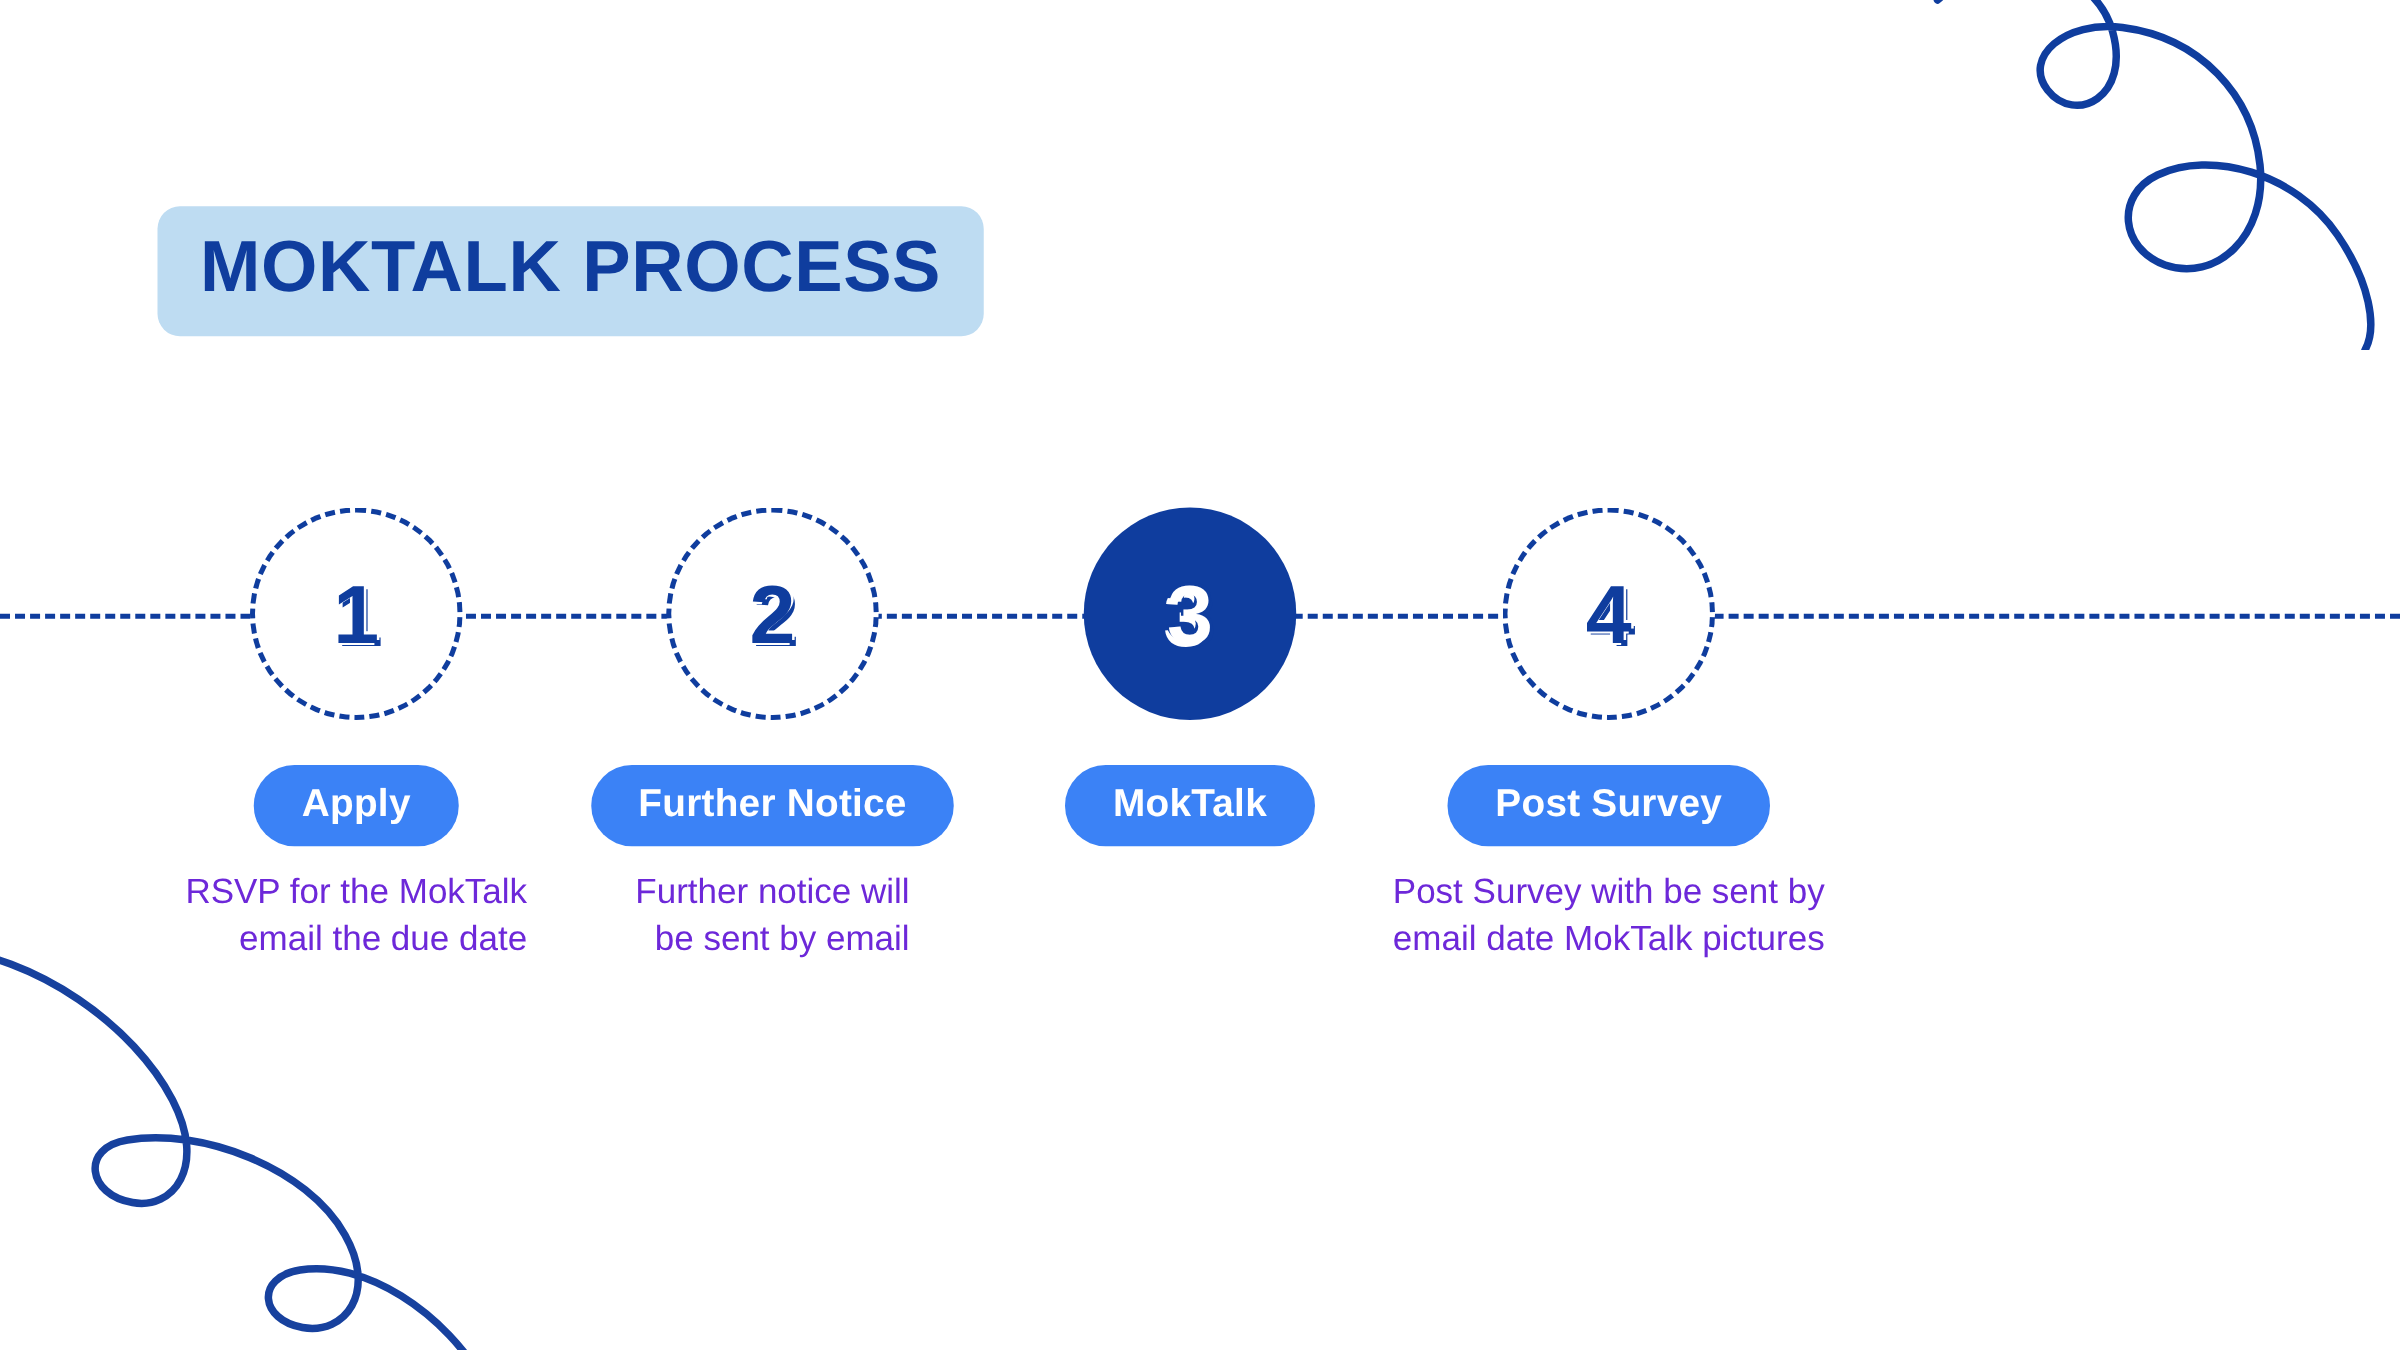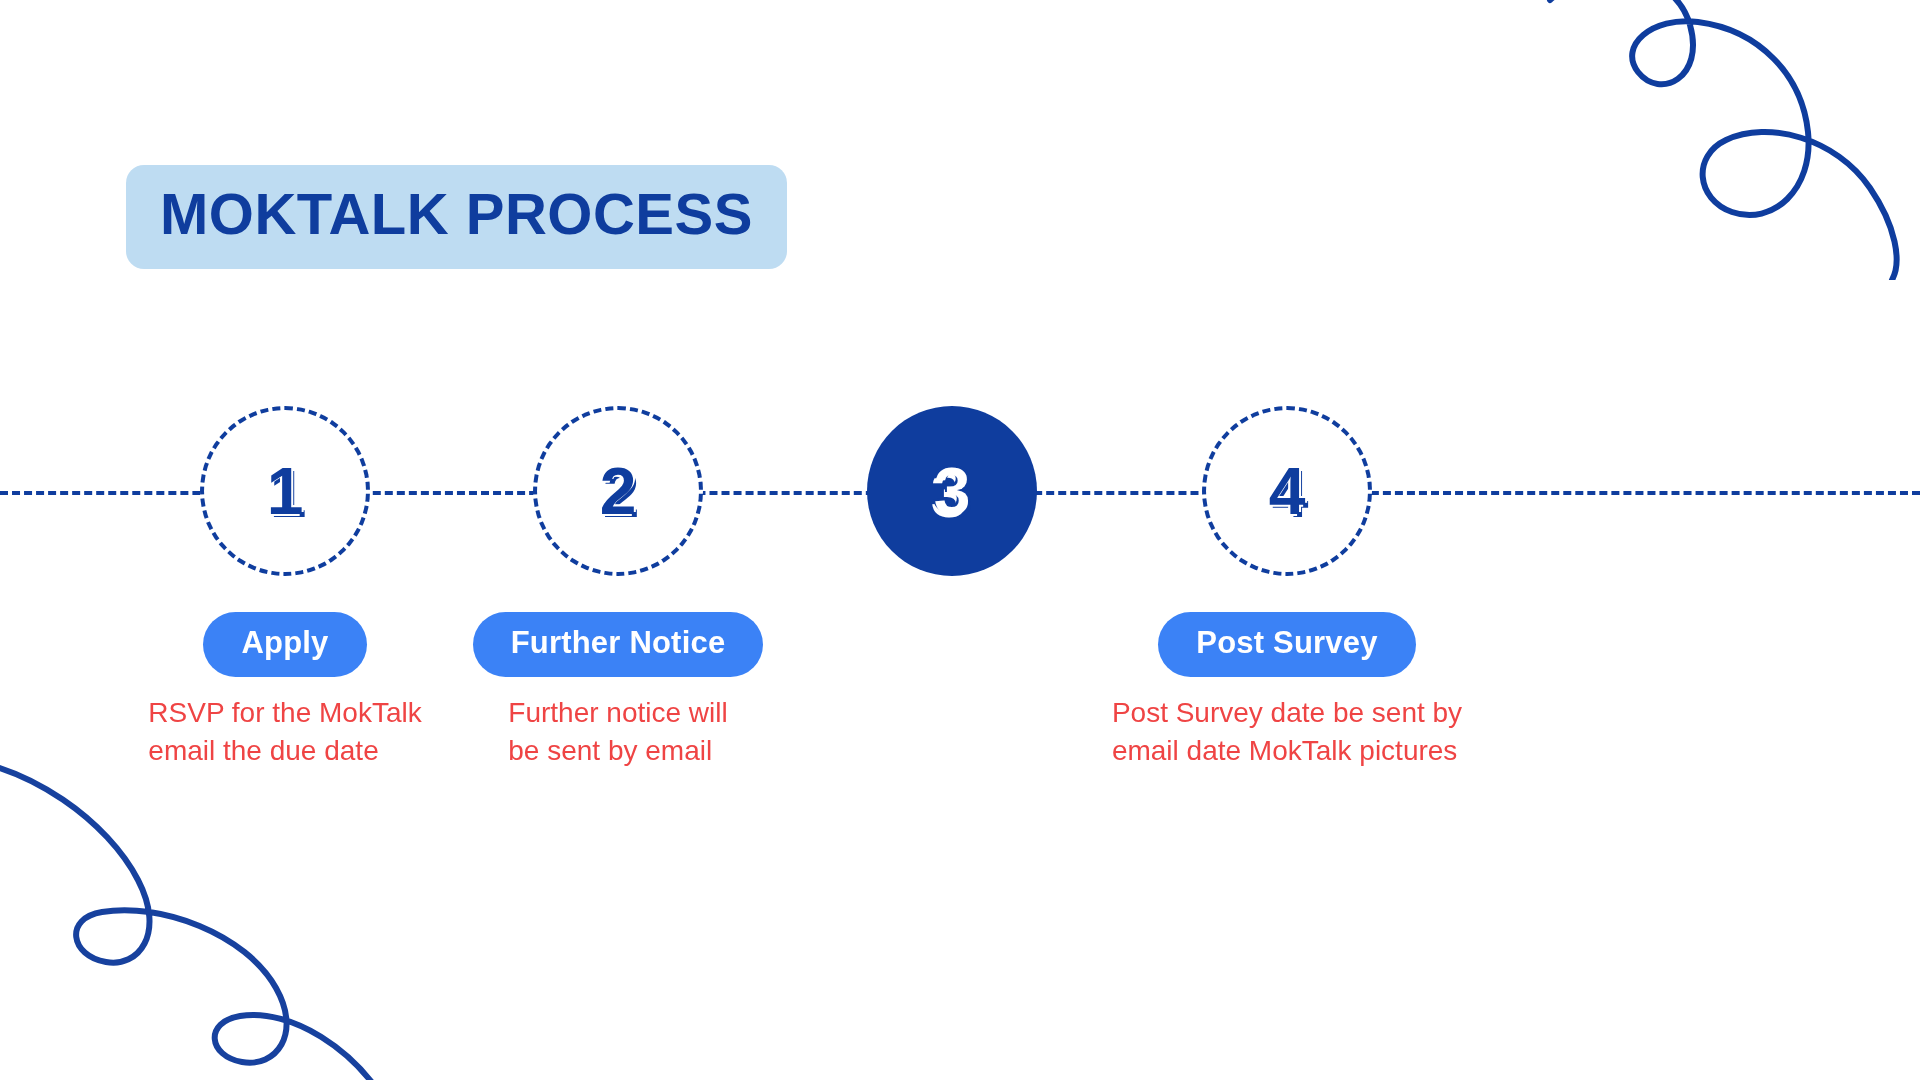"MokTalk" div.step-pill { html: none -> <div>MokTalk</div> }
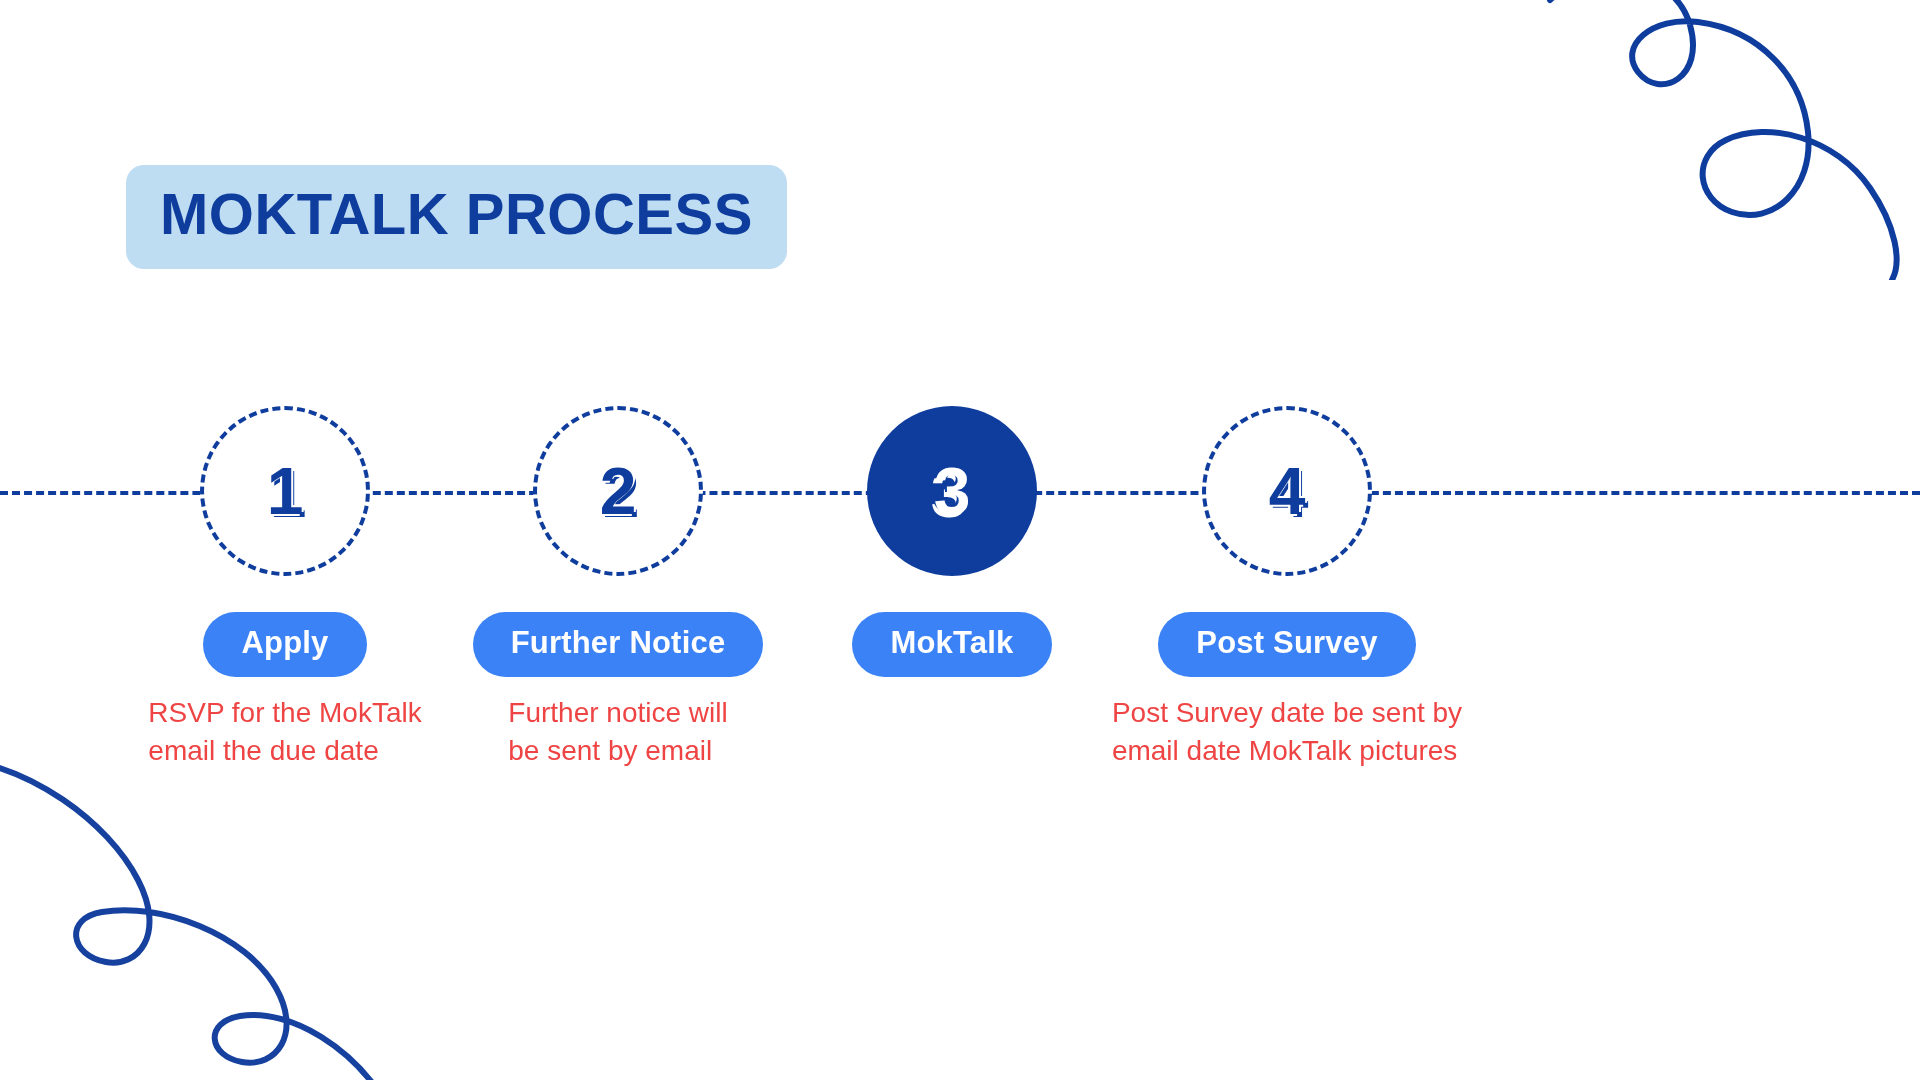"RSVP for the MokTalk" .step-desc { color: #ef4444 -> #6d28d9; text-align: left -> right }
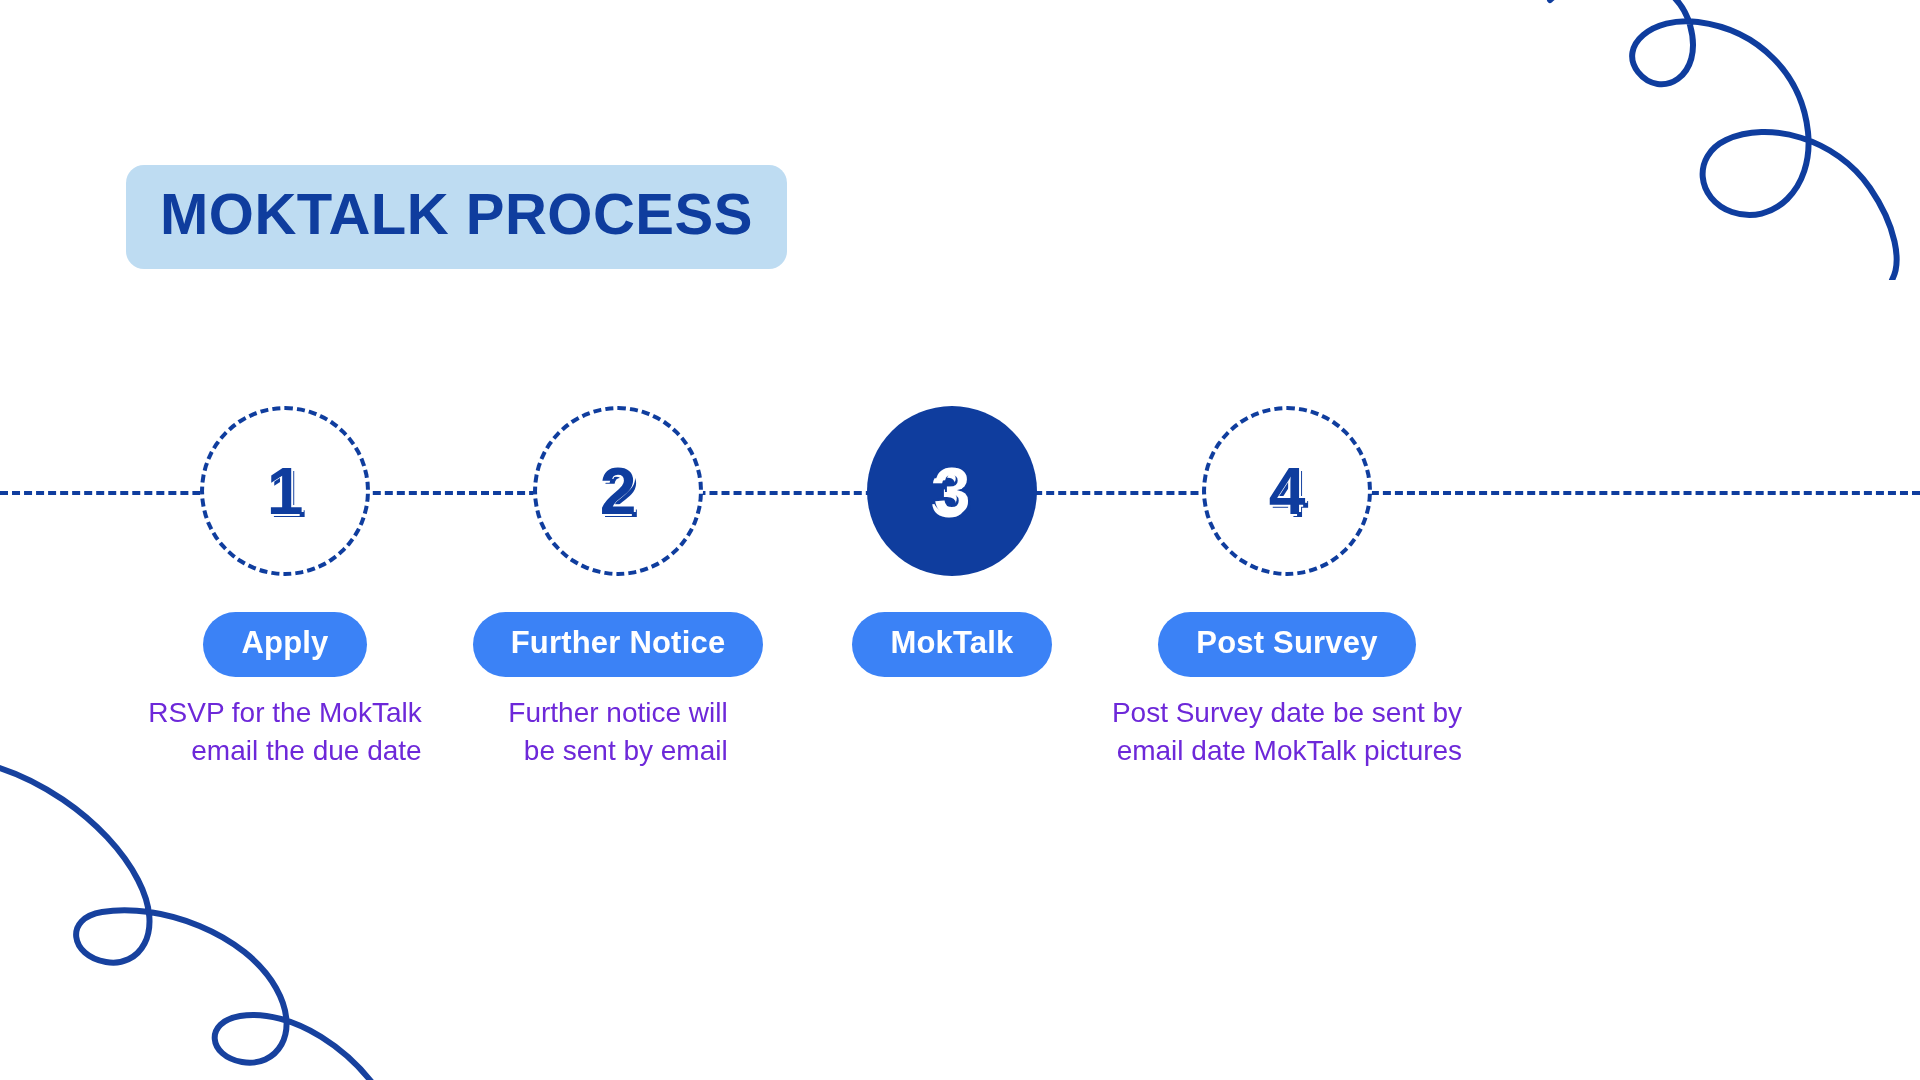"Post Survey date be sent" span.desc-line { text: date -> with }
